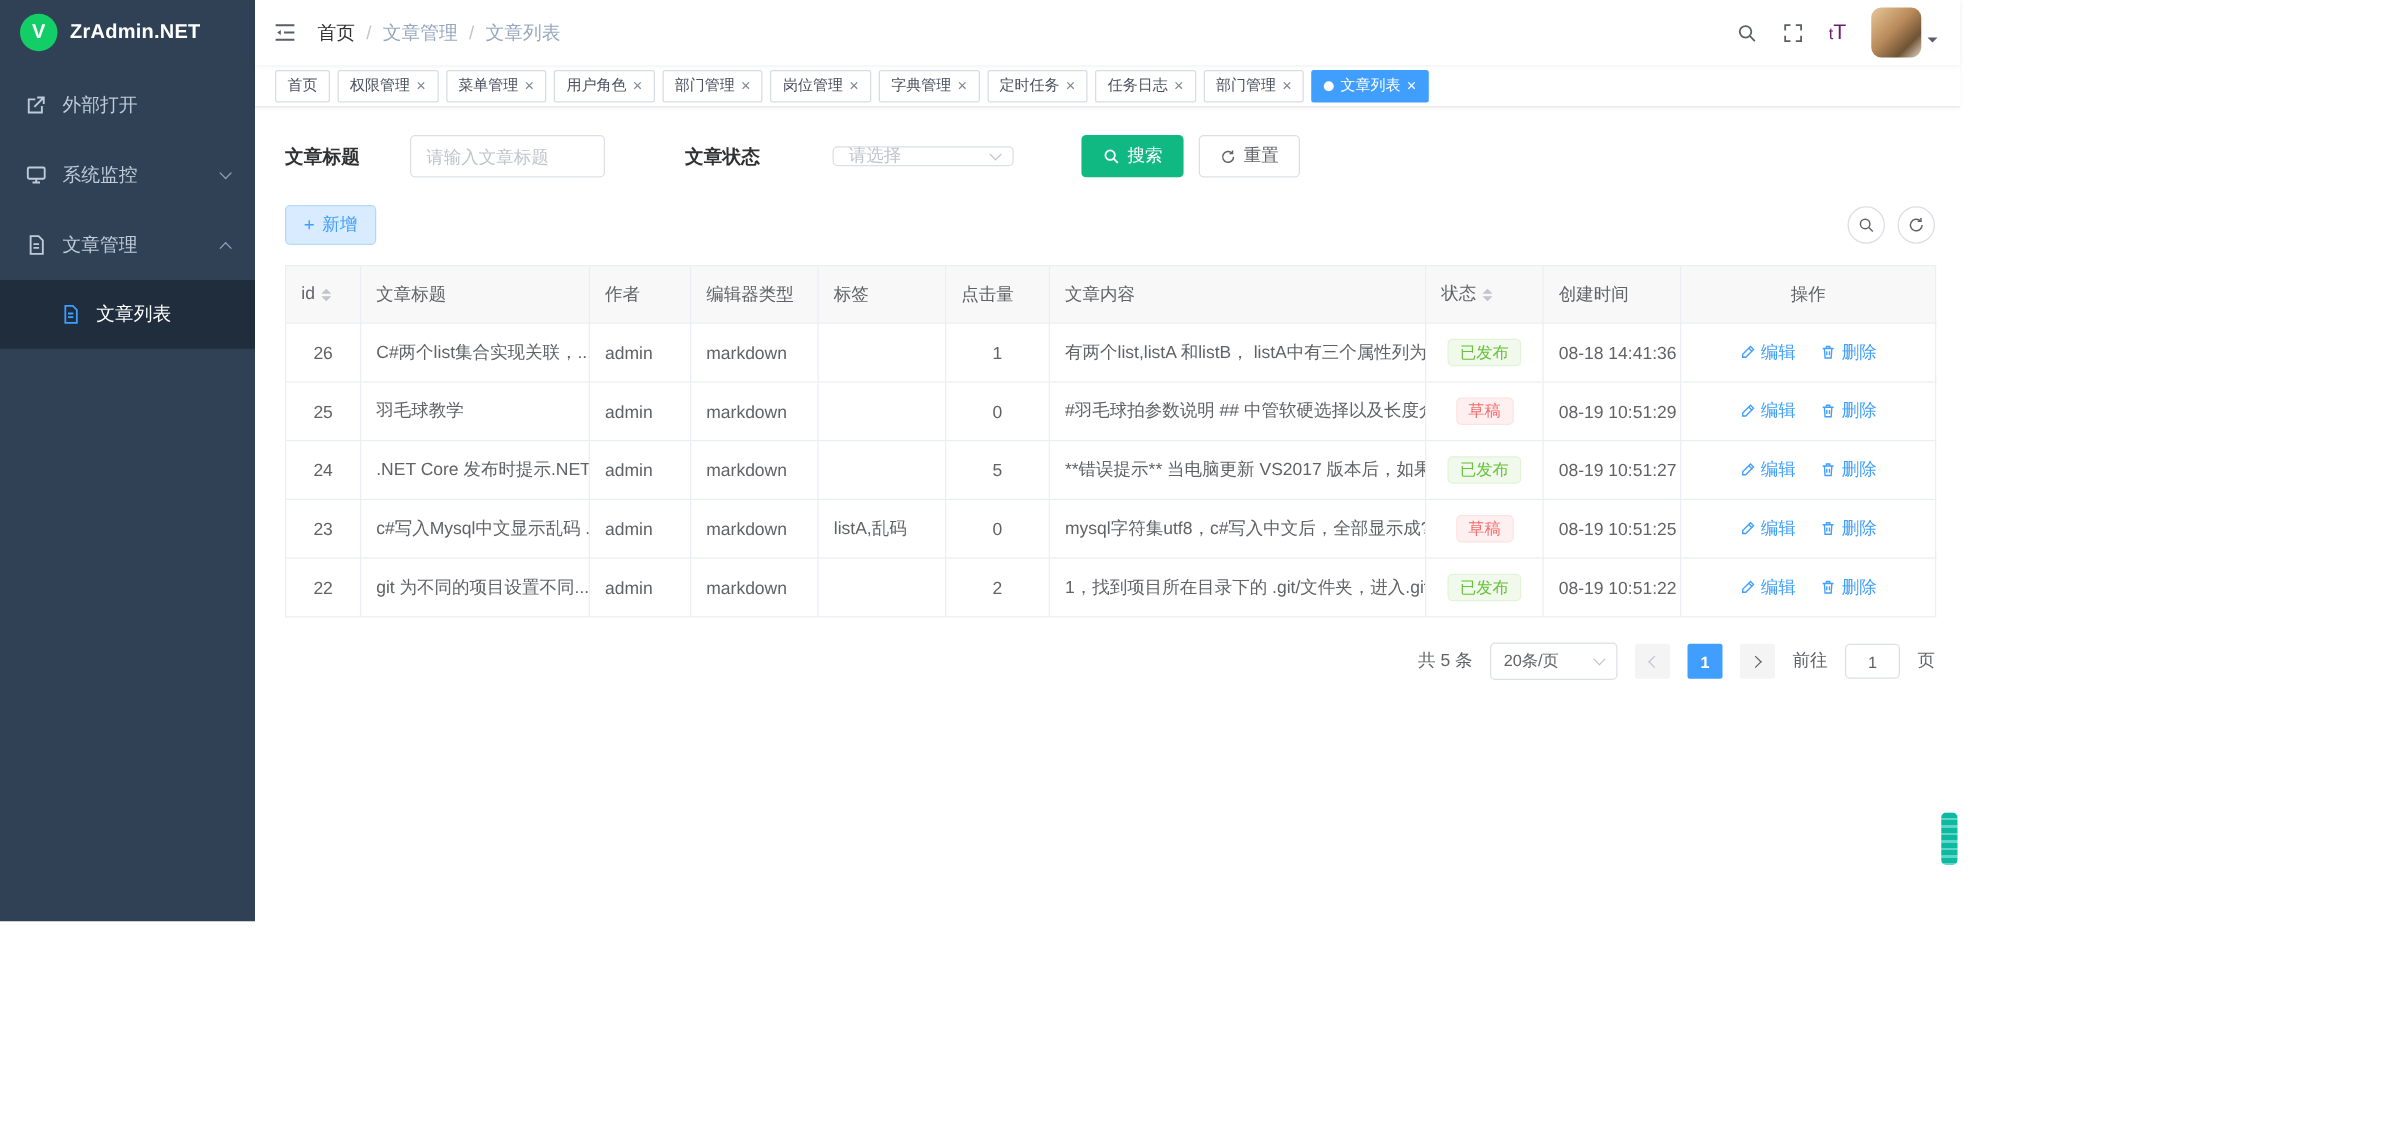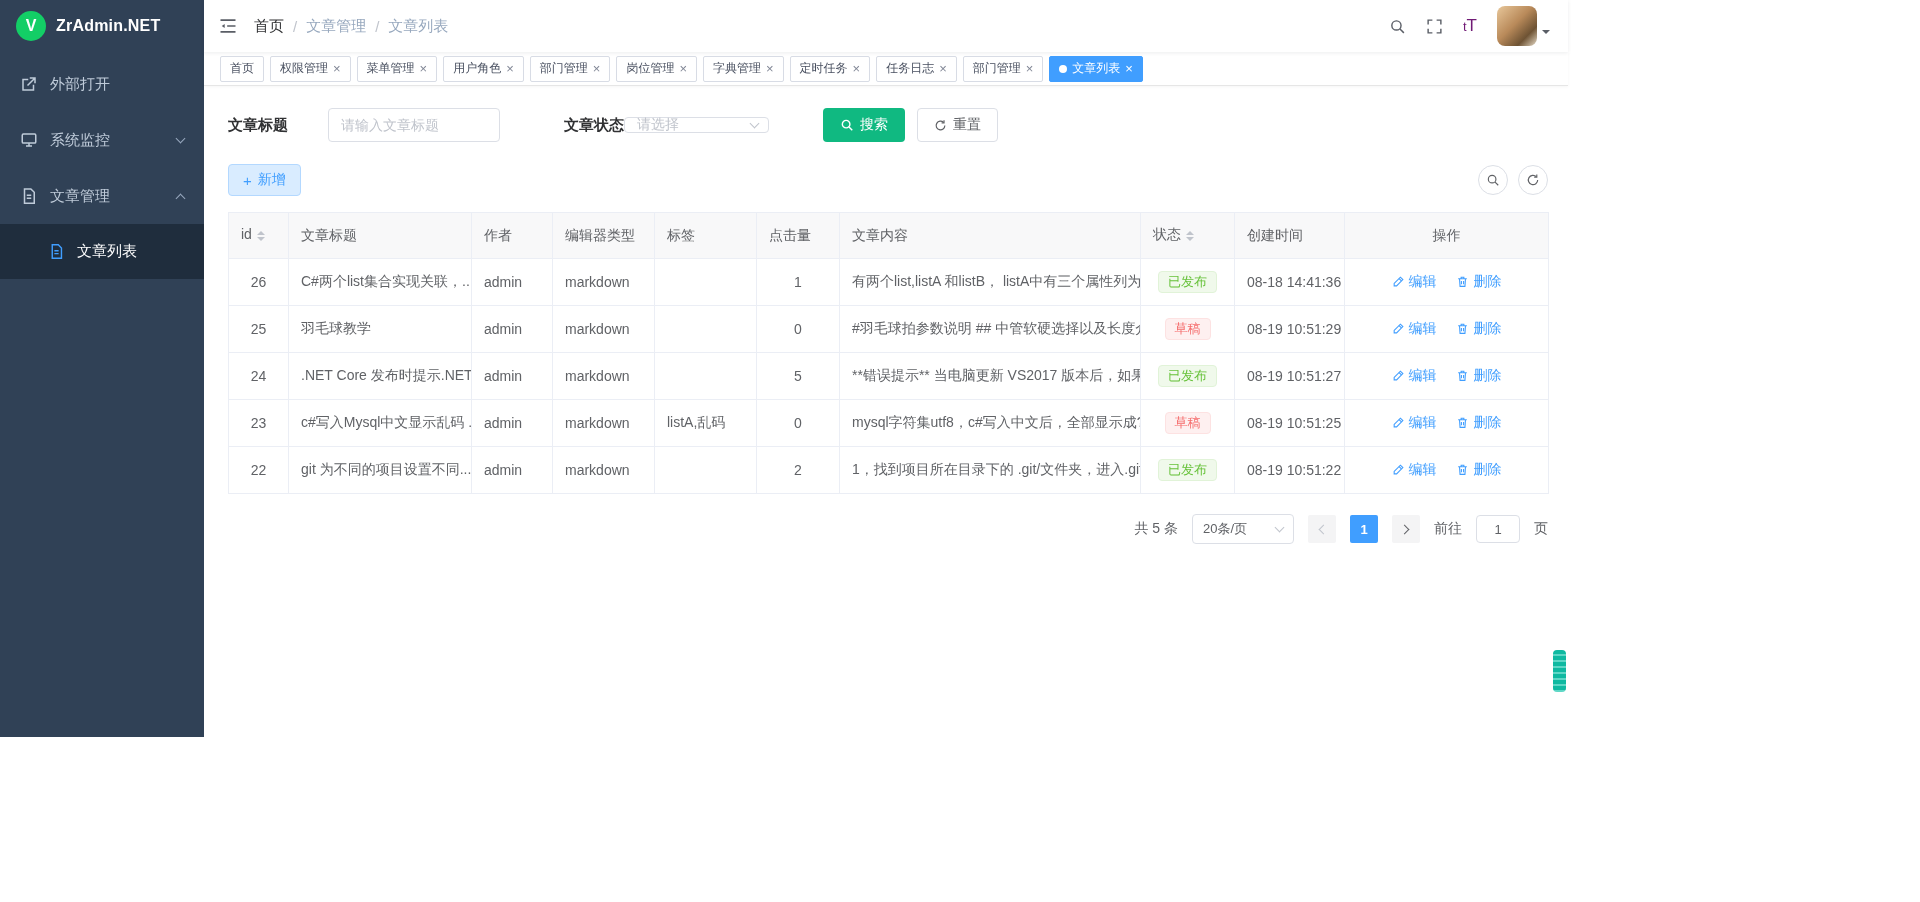"请输入文章标题" .f-input { width: 172px -> 156px }
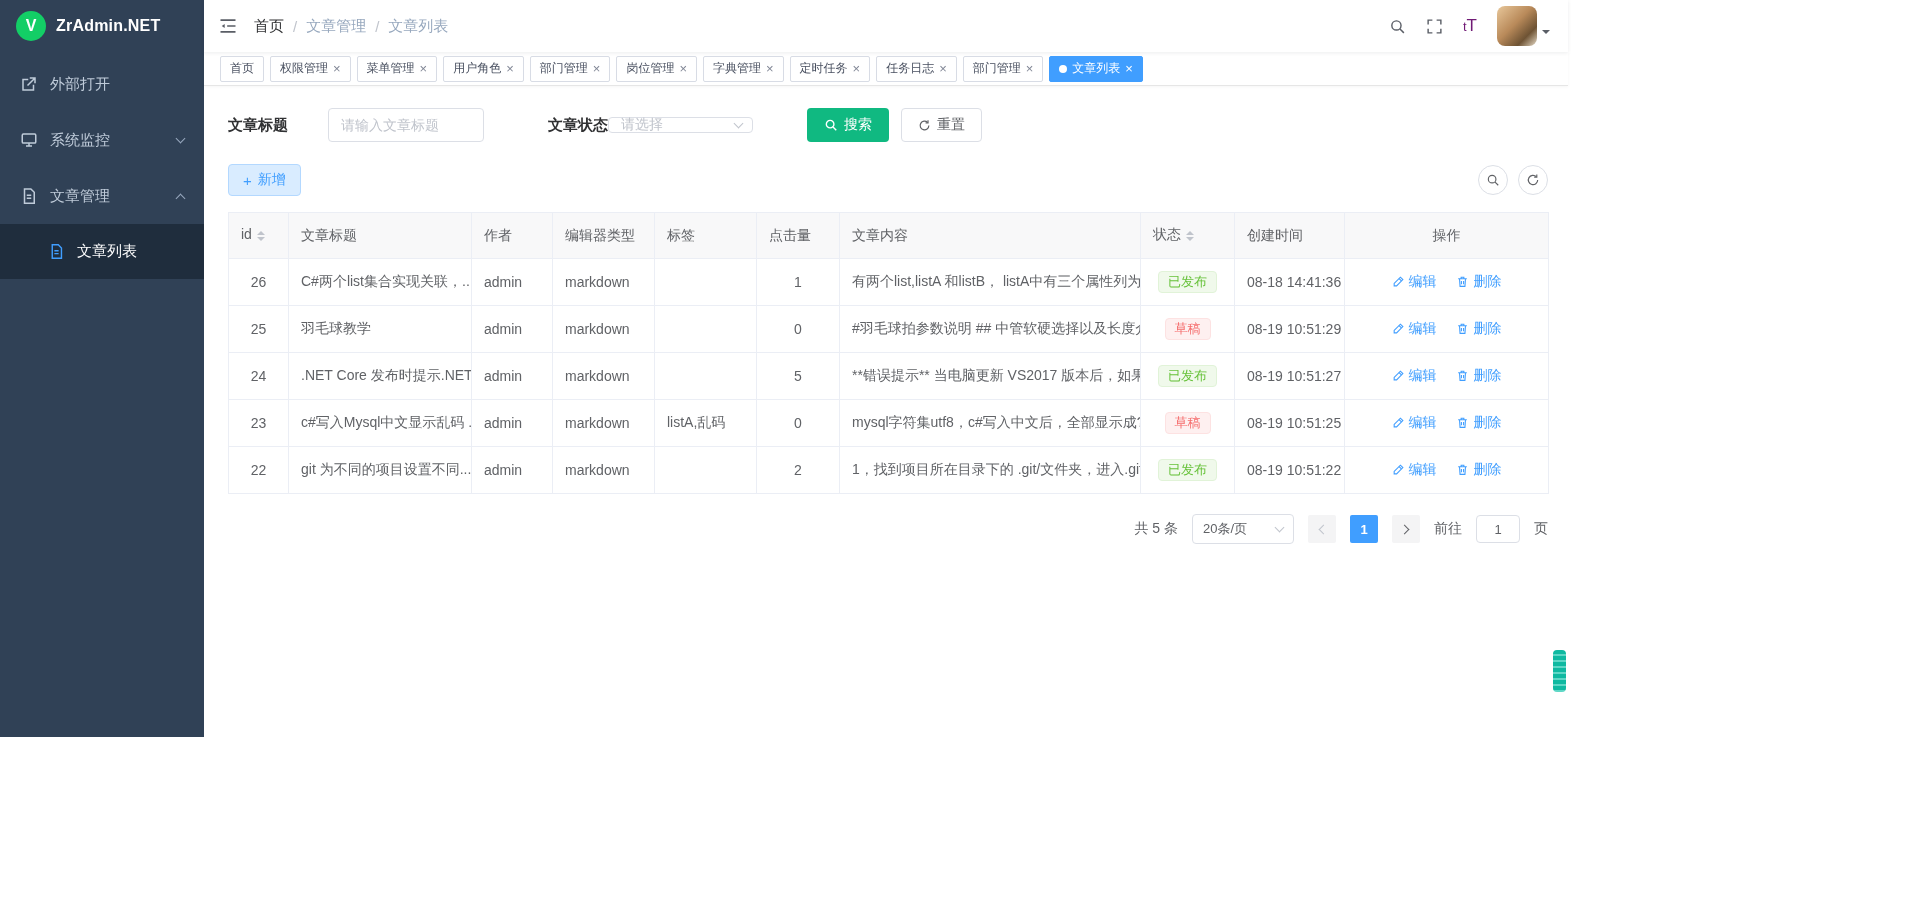"请选择" .f-select { margin-left: none -> 58px }
